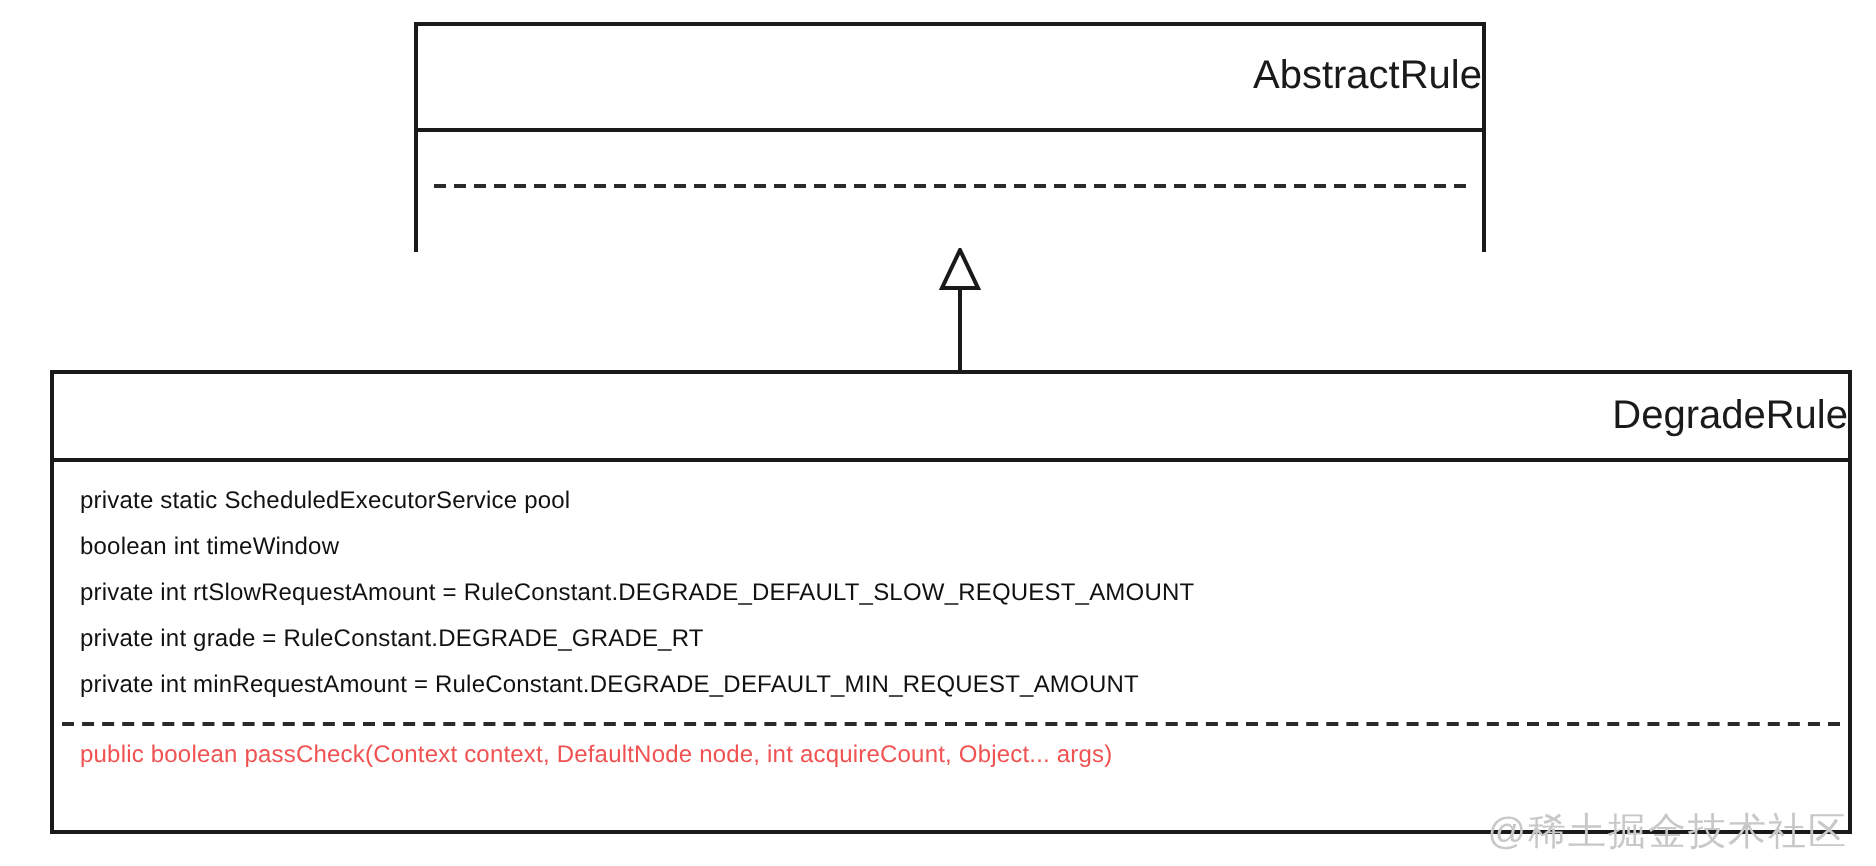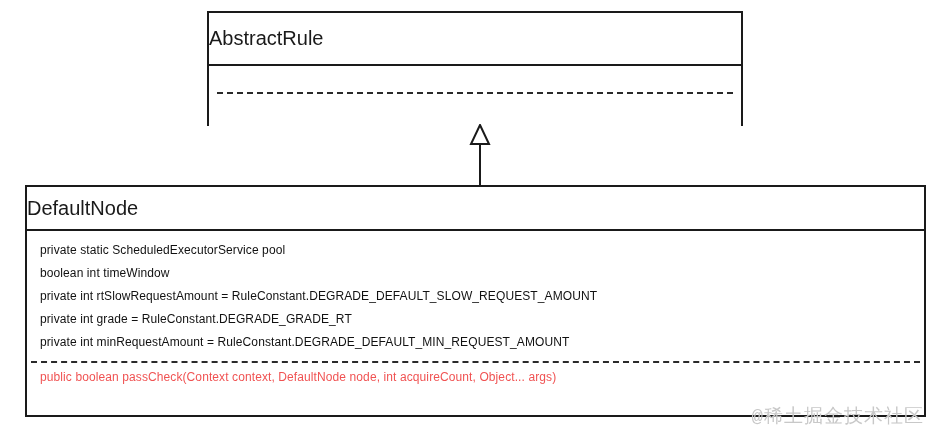"AbstractRule" .uml-title { text-align: left -> right }
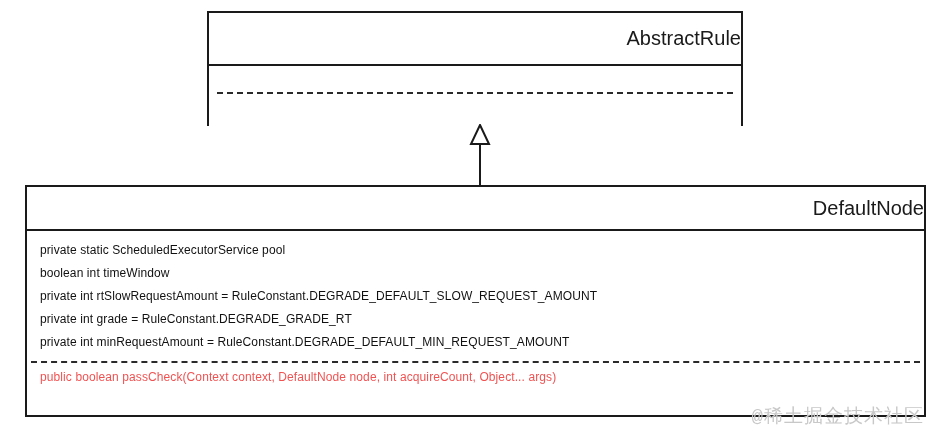"DefaultNode" div.uml-title { text: DefaultNode -> DegradeRule }
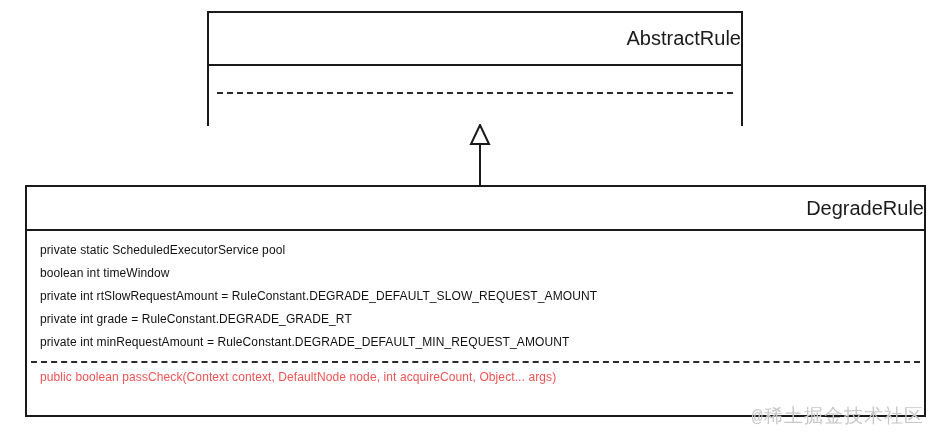"@稀土掘金技术社区" #watermark { font-family: Liberation Mono, monospace -> Liberation Sans, sans-serif }
